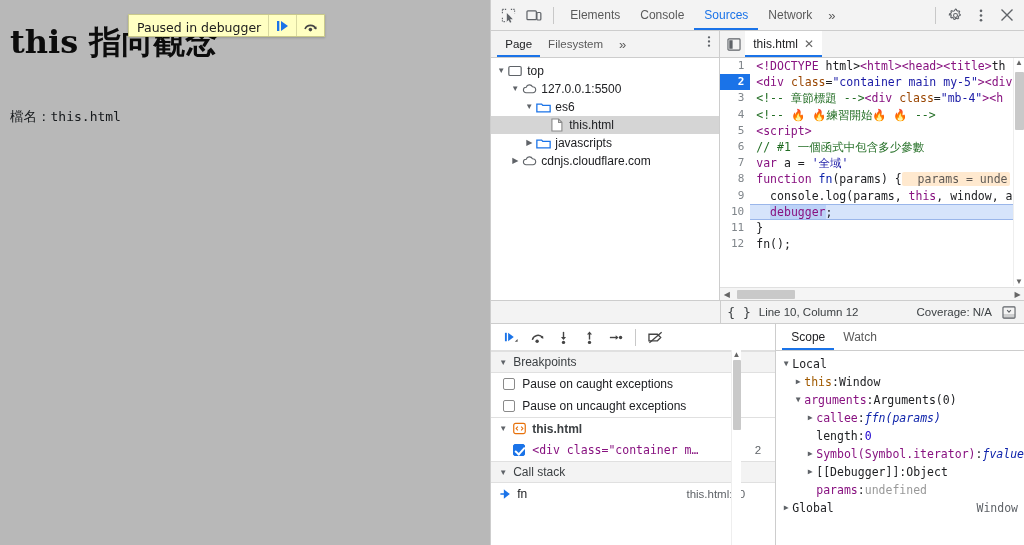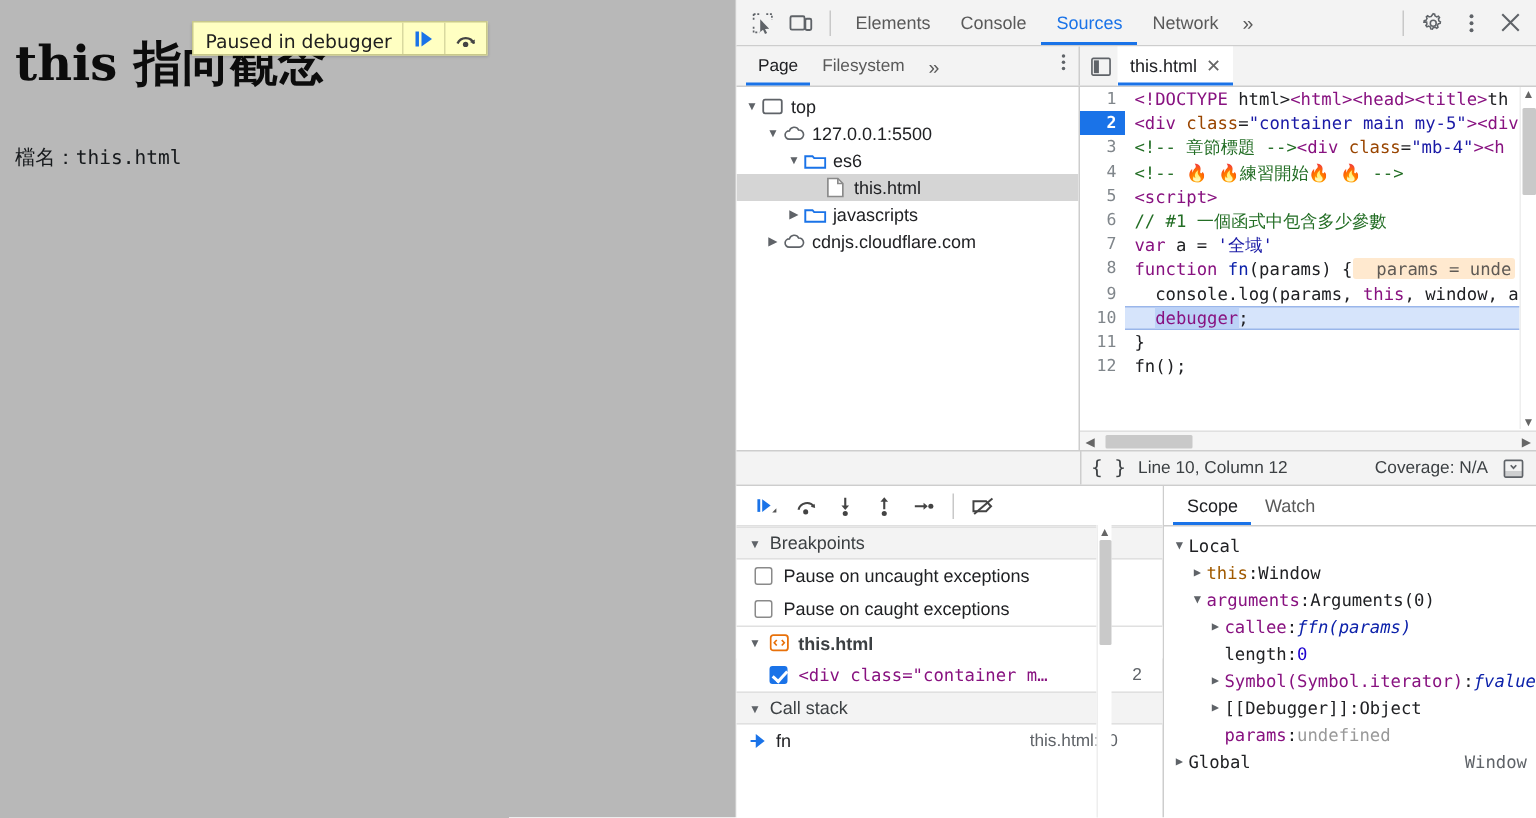"檔名：this.html" #page-filename { margin-top: 34px -> 46px }
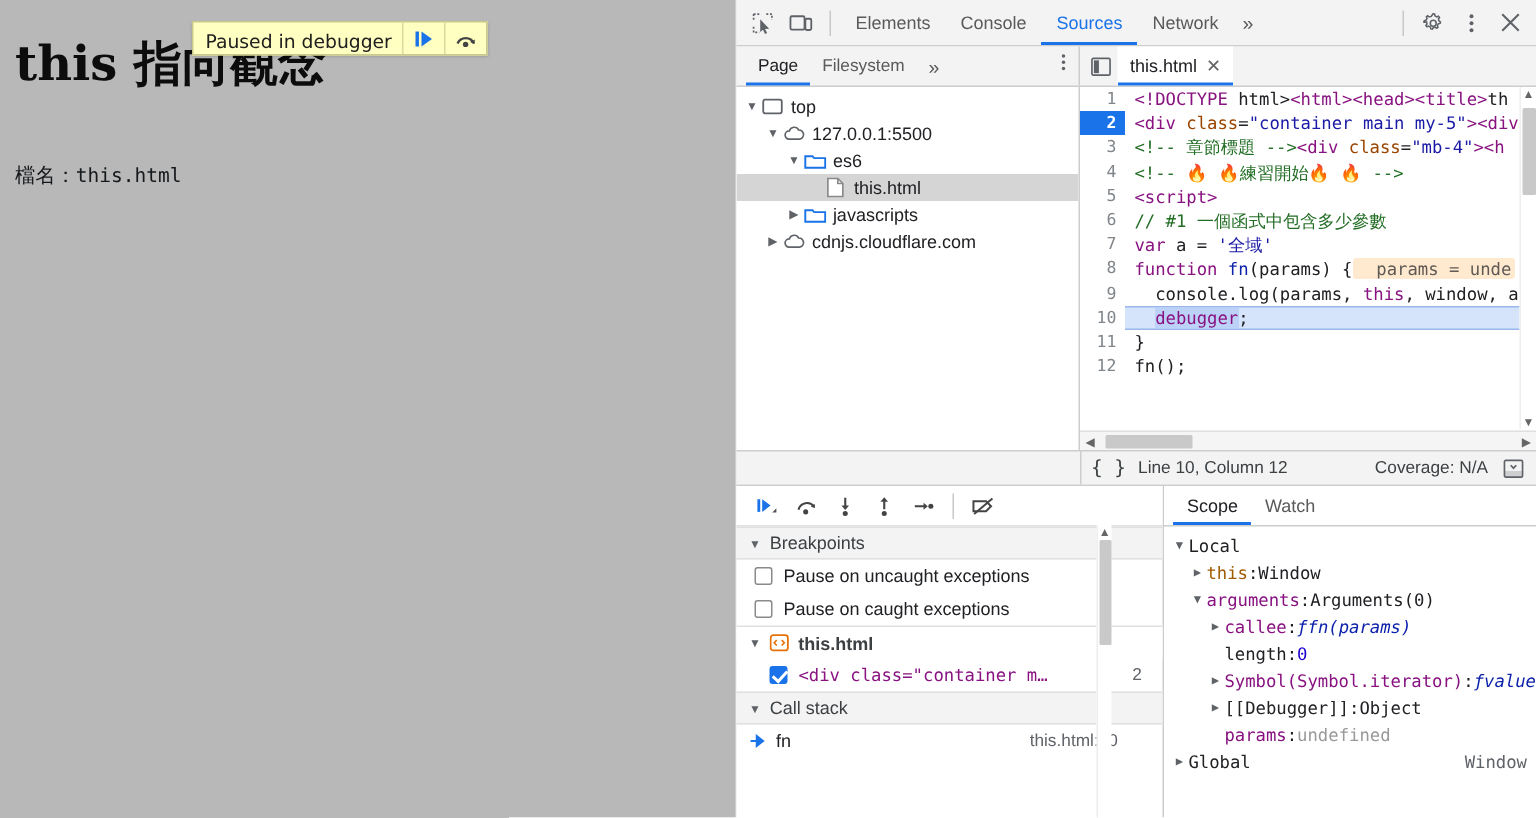"Pause on uncaught exceptions" div.cb-row { order: before "Pause on caught exceptions" -> after "Pause on caught exceptions" }
